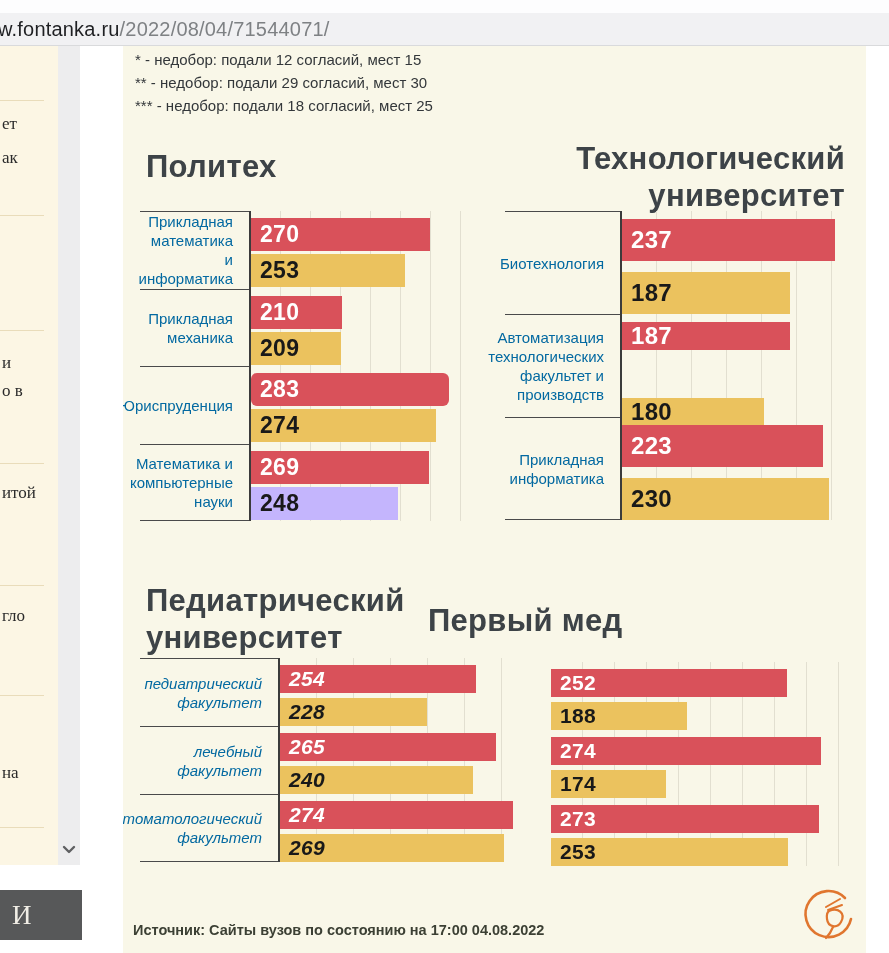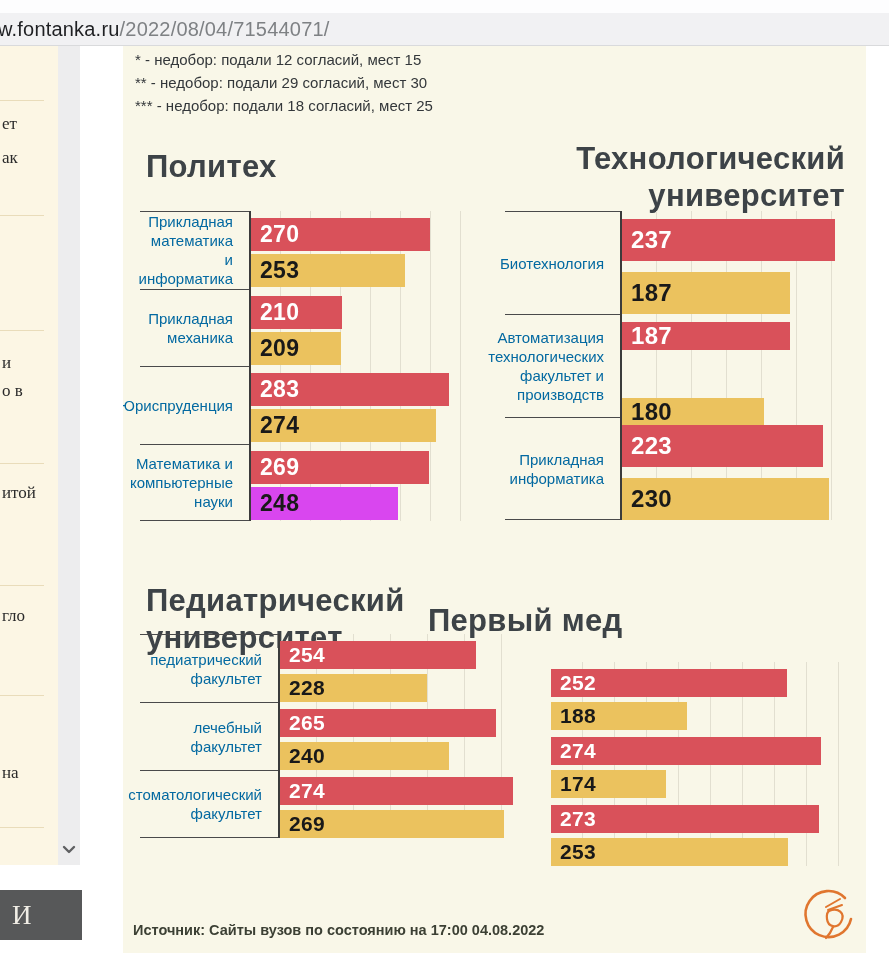"283" div.bar { border-radius: none -> 6px }
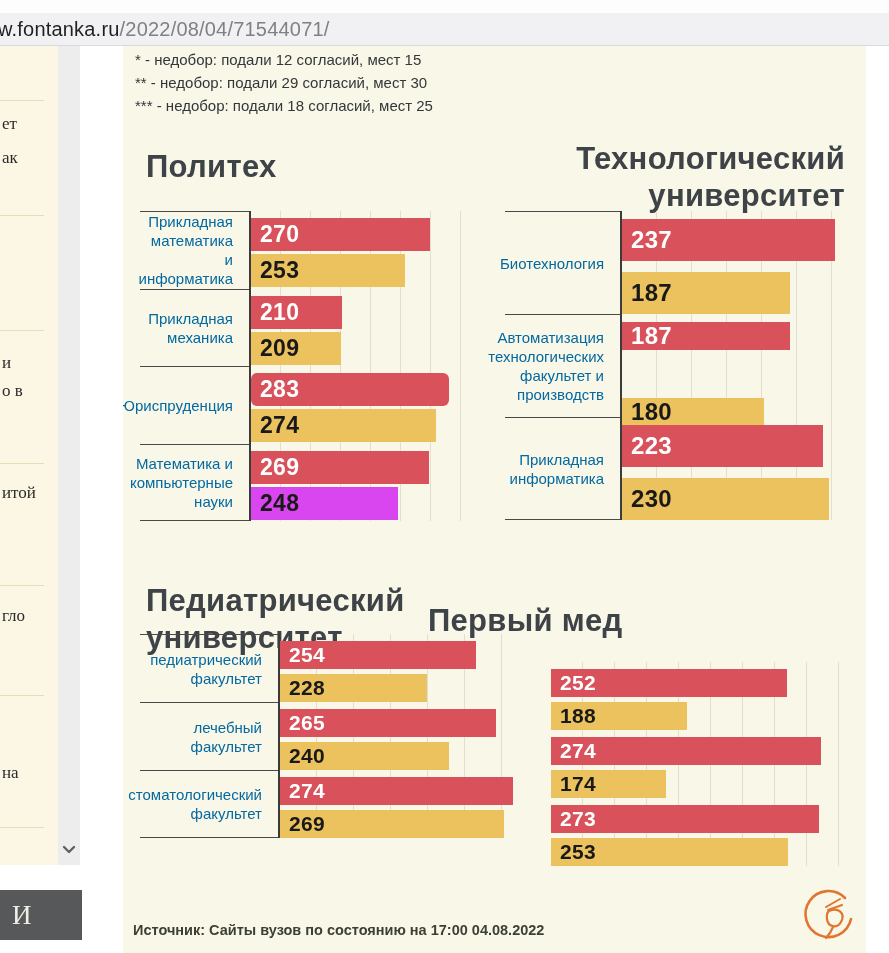"248" div.bar { background: #d946ef -> #c4b5fd }
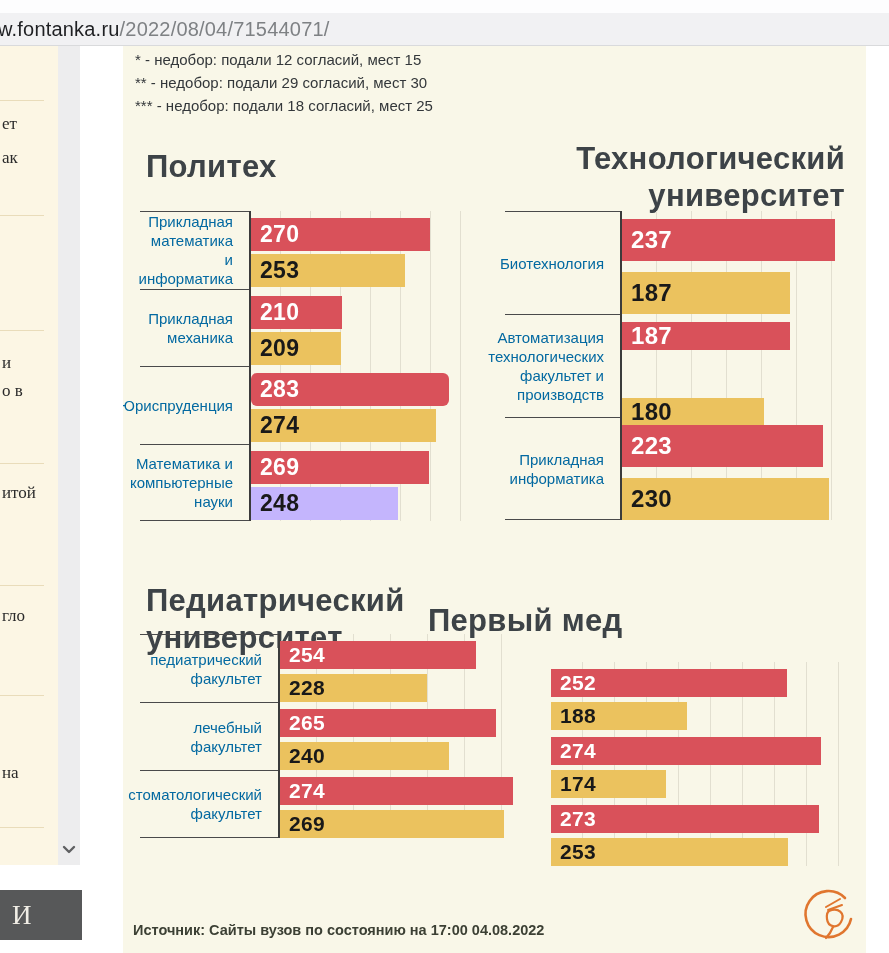"педиатрический факультет" .c2 { font-style: none -> italic; top: 588px -> 612px }
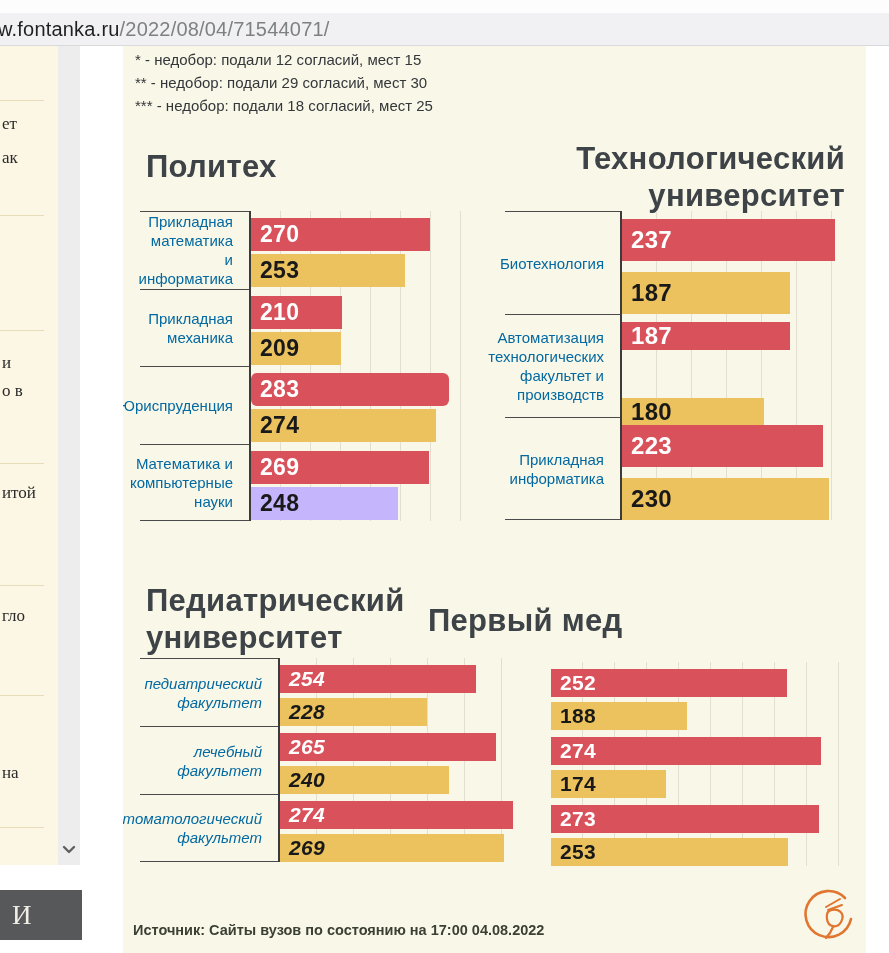"240" div.bar { width: 169px -> 193px }
